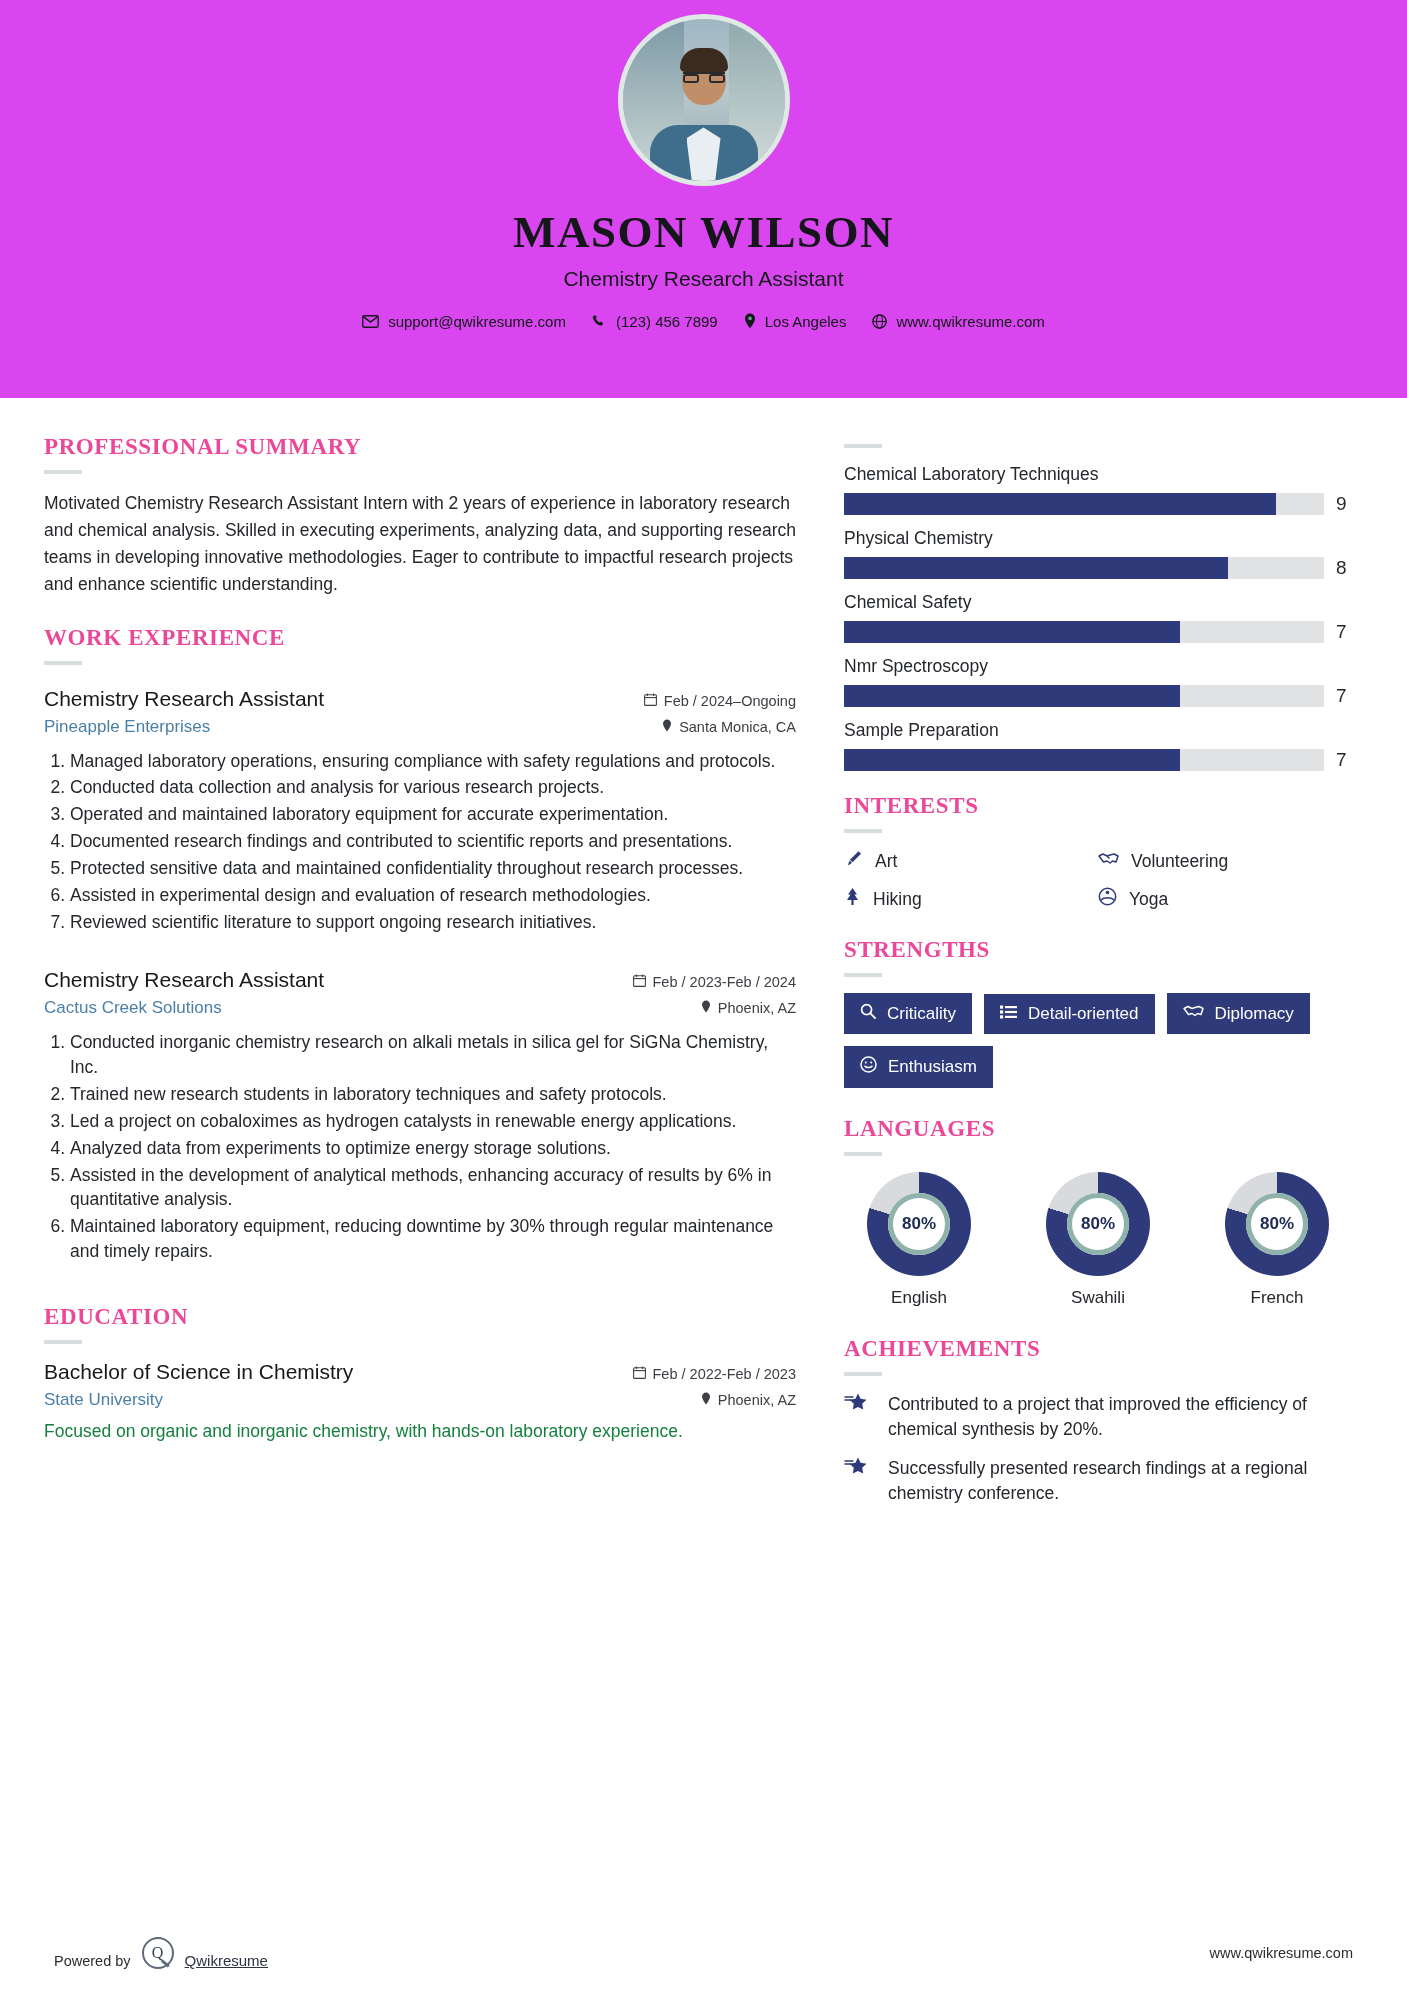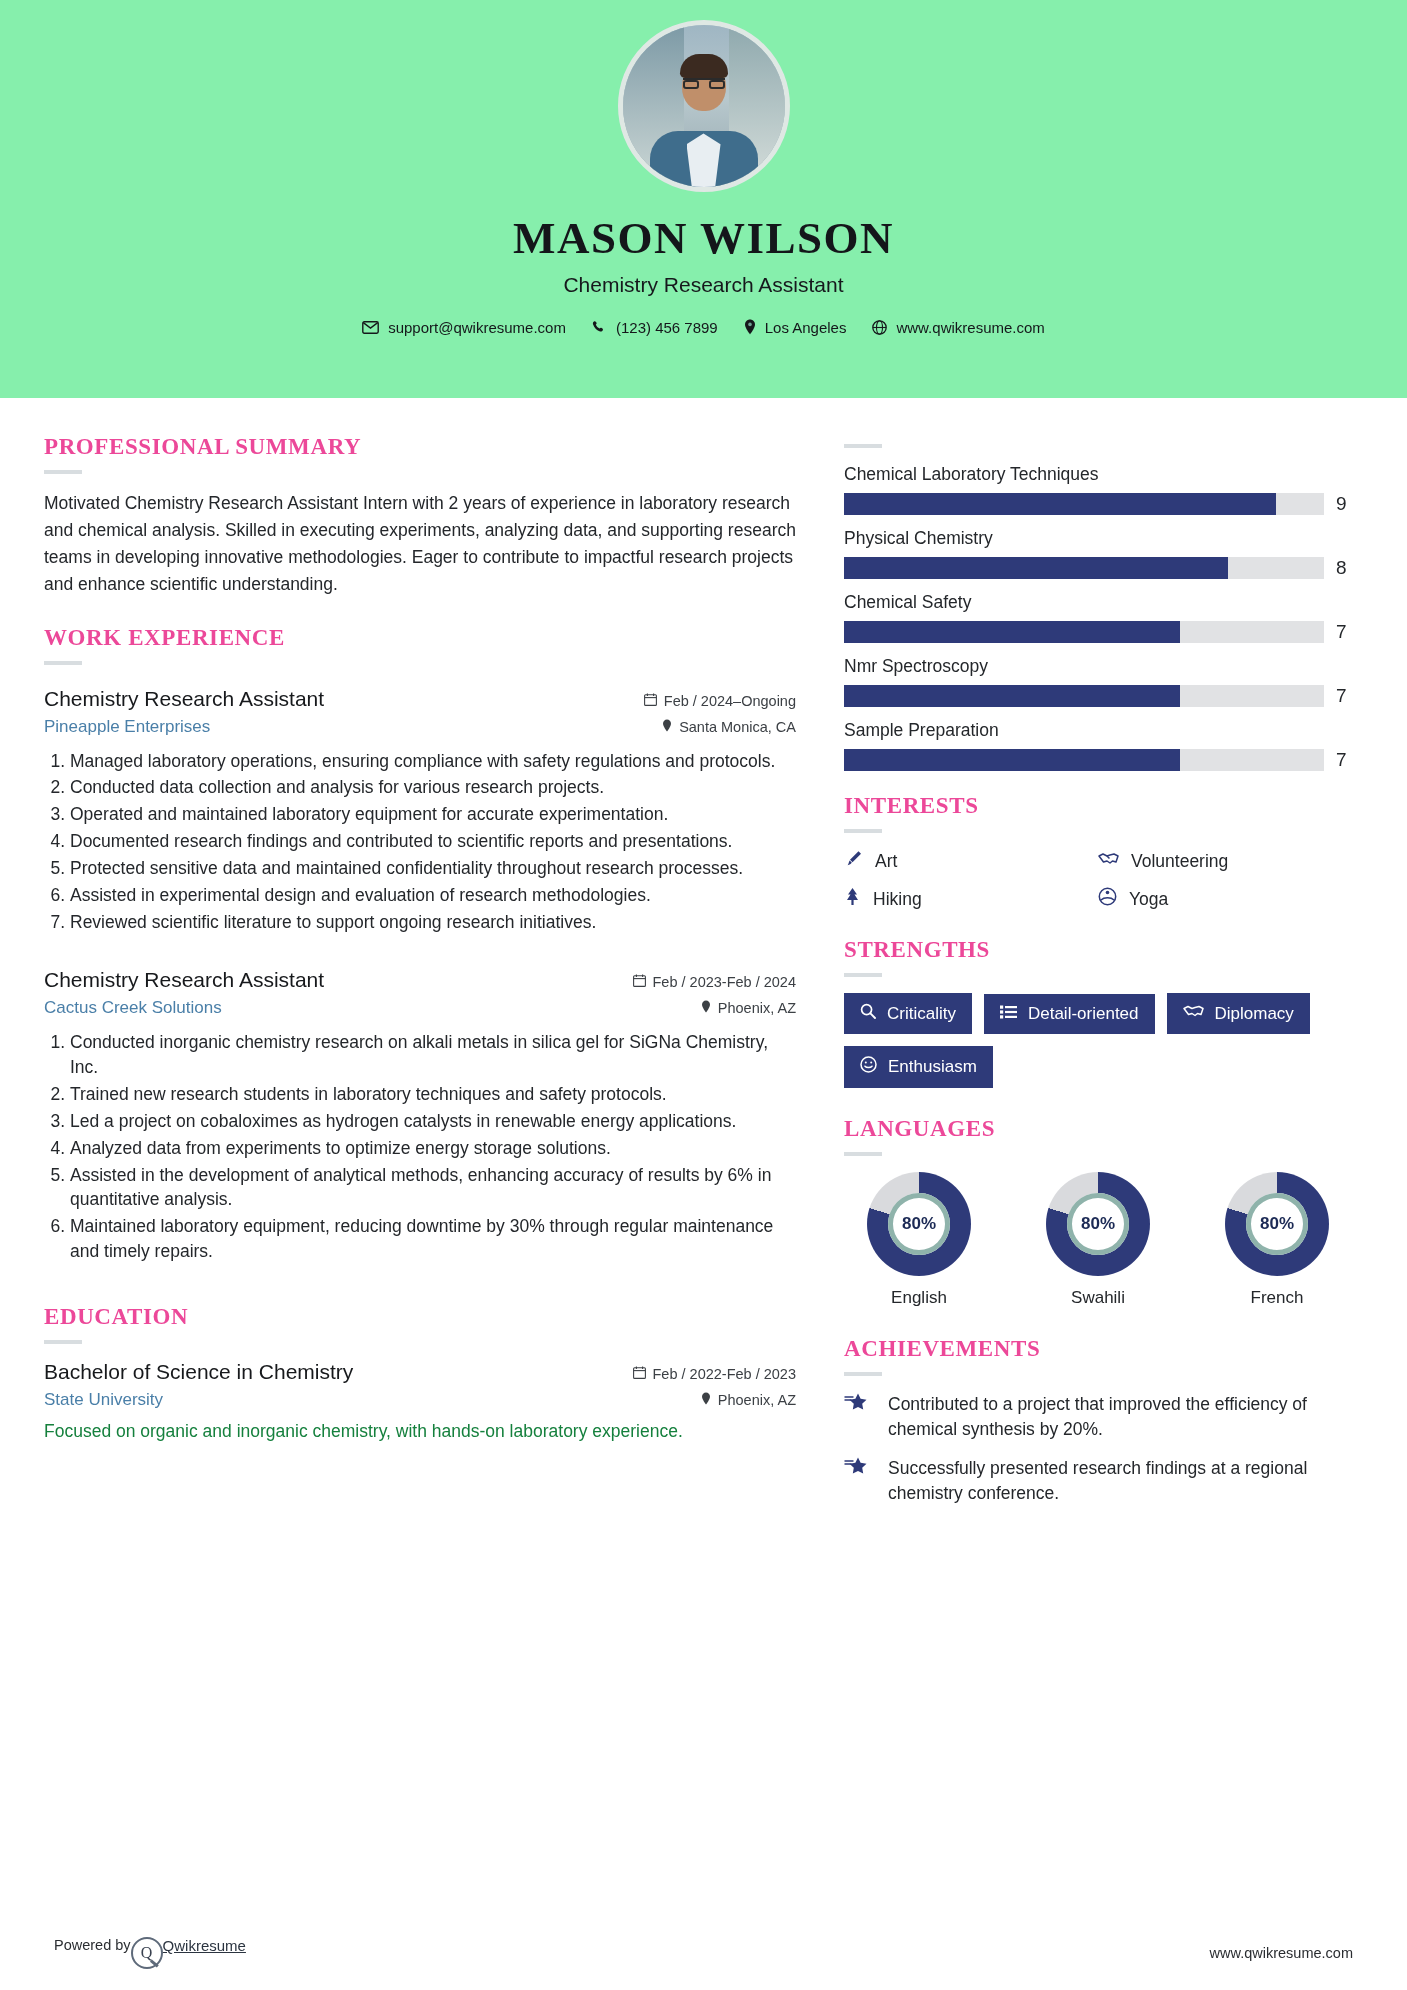"MASON WILSON" .header { background: #86efac -> #d946ef; padding-top: 20px -> 14px }
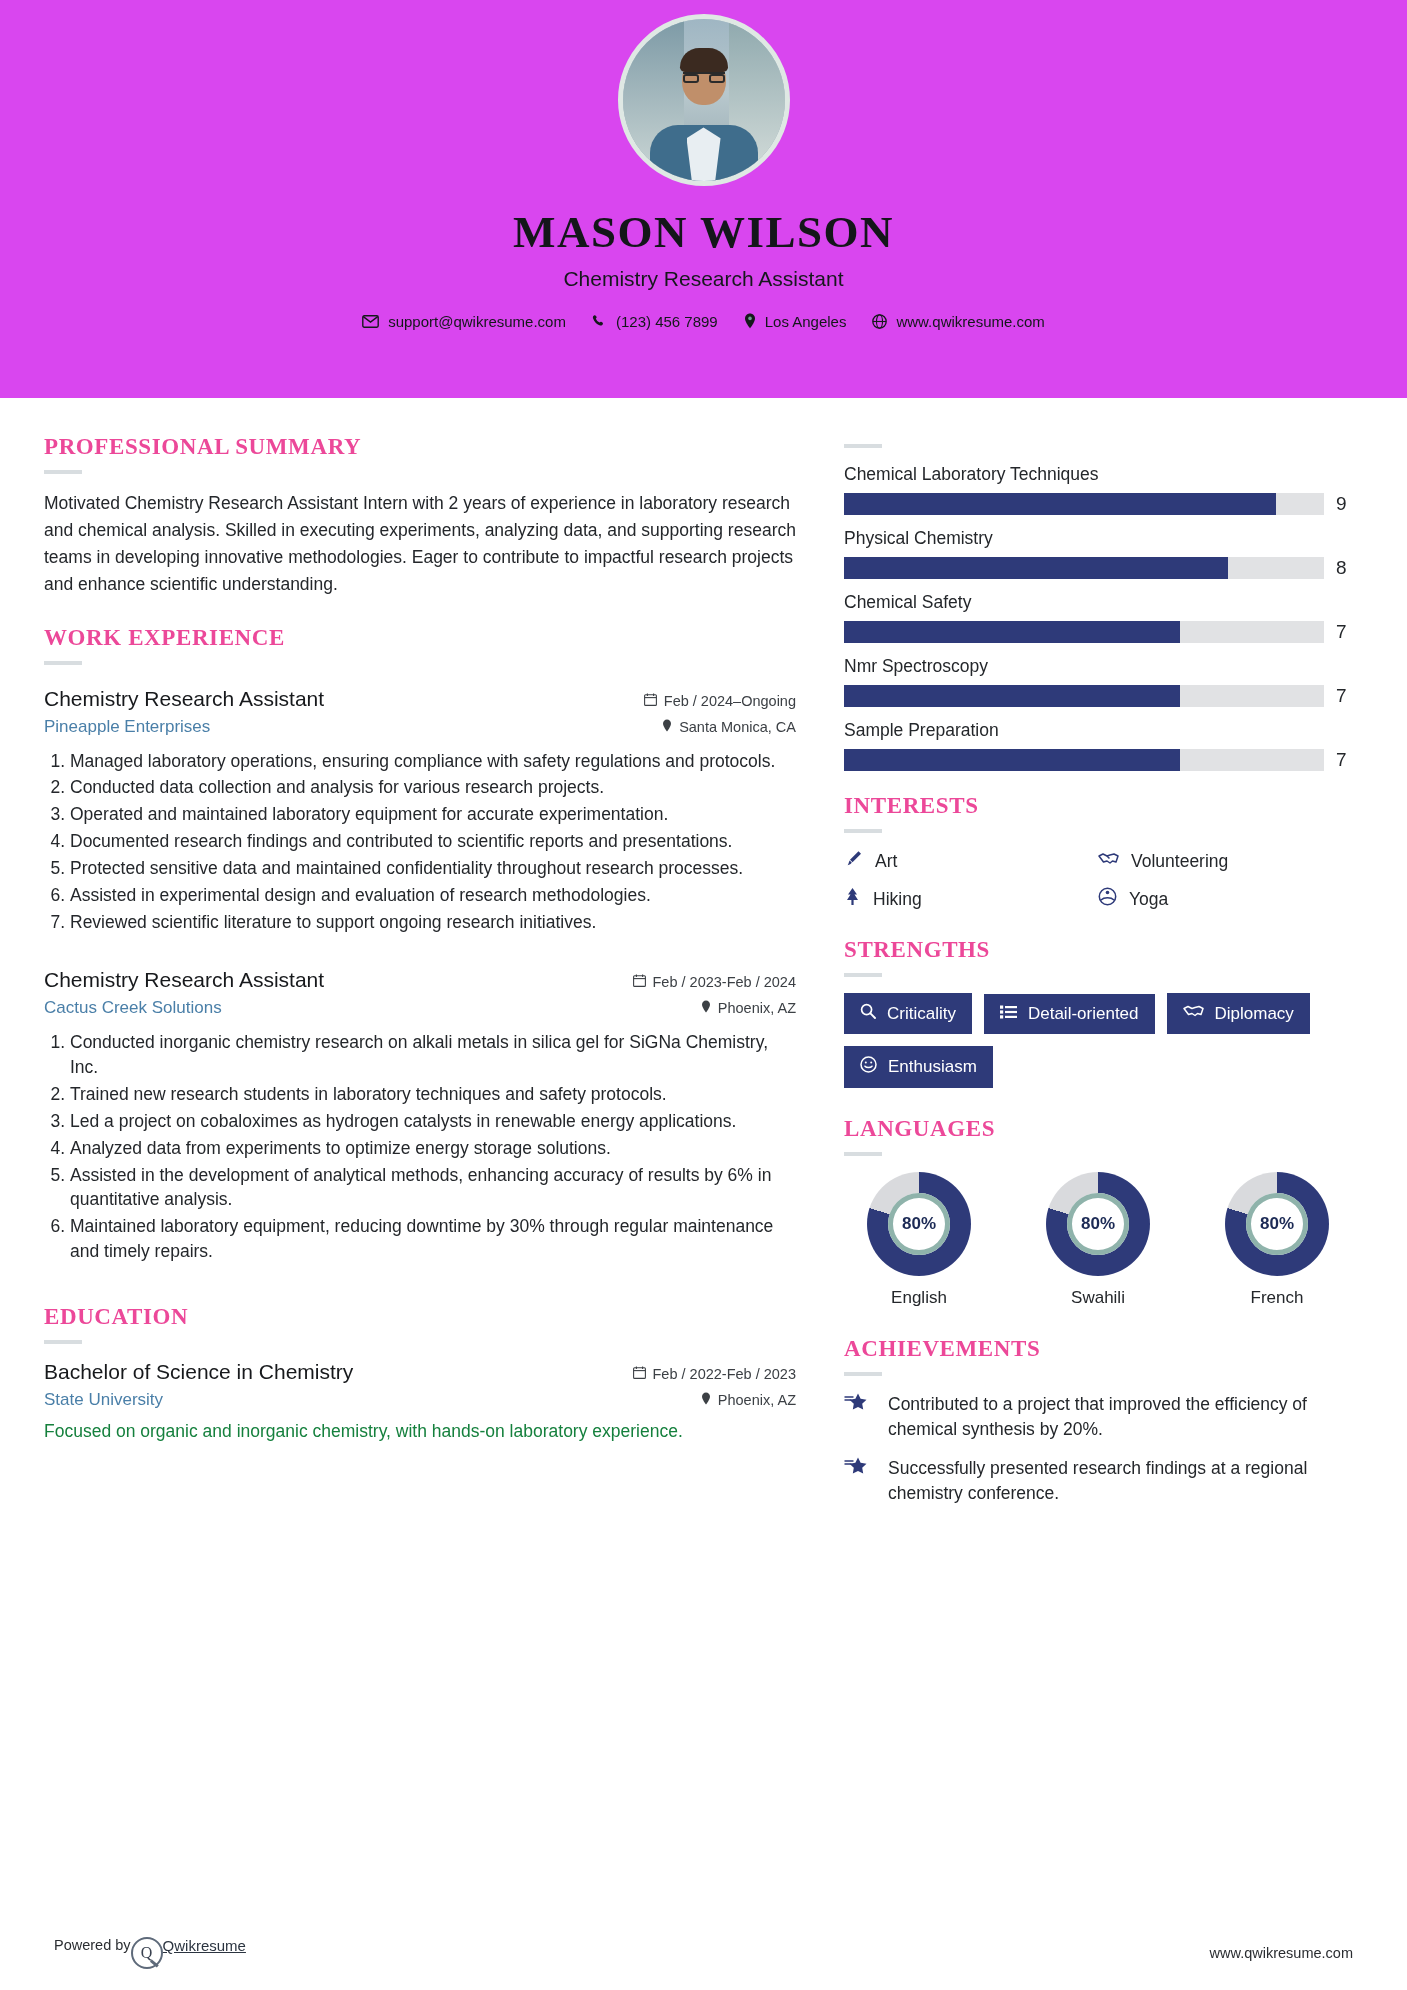"Powered by" .footer-left { align-items: flex-start -> flex-end; gap: none -> 11px }
